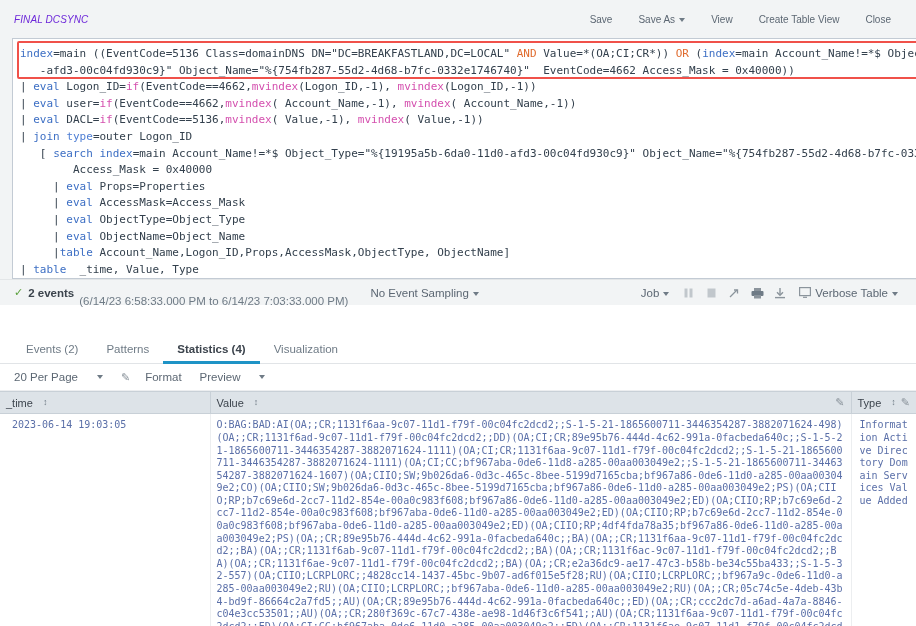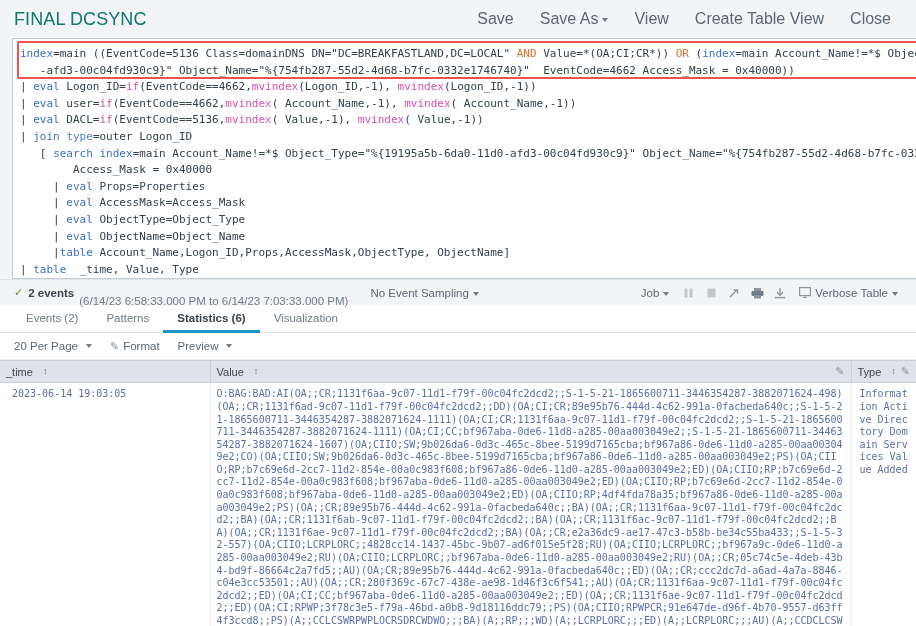"FINAL DCSYNC" .page-title { color: #0f766e -> #6d28d9; font-size: 18px -> 10px; font-style: none -> italic }
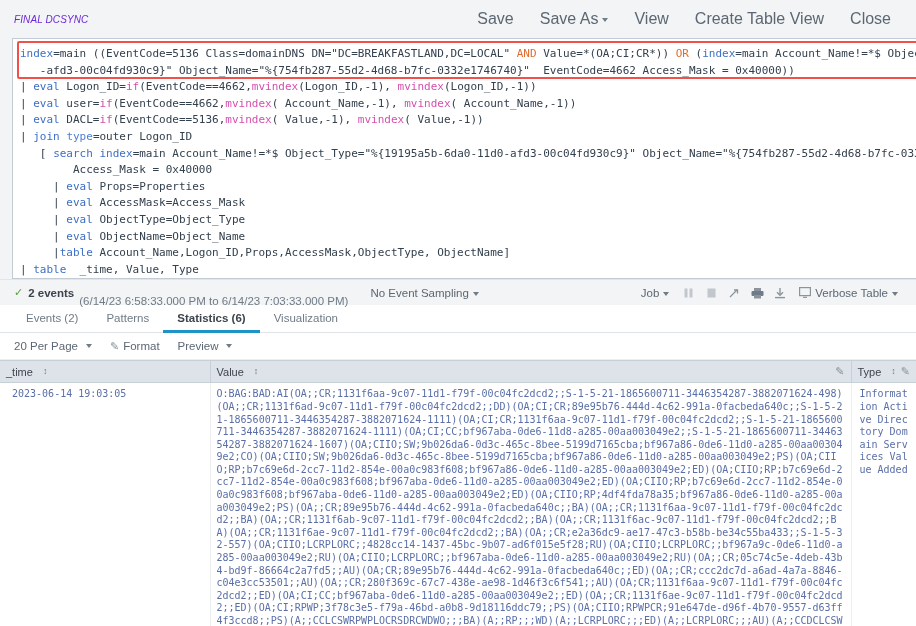"Save" .header-action { font-size: 16px -> 10px }
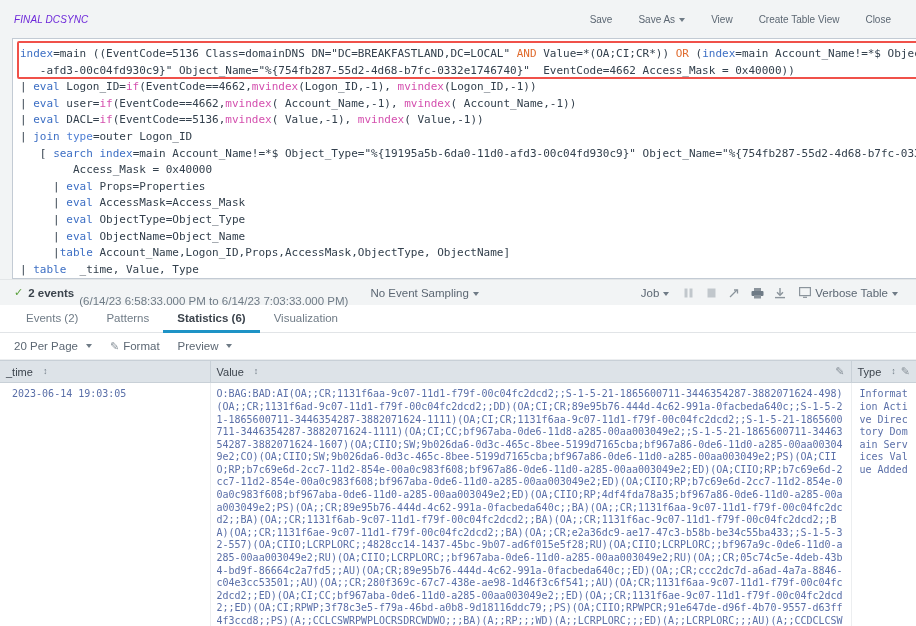"Events (2)" .tabs { margin-top: none -> 31px }
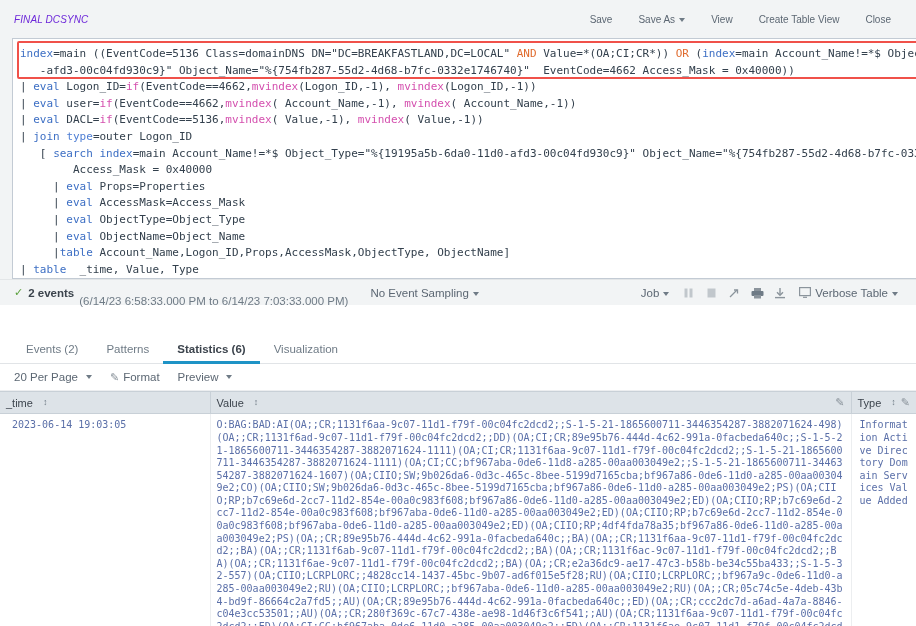"Statistics (6)" span { text: 6 -> 4 }
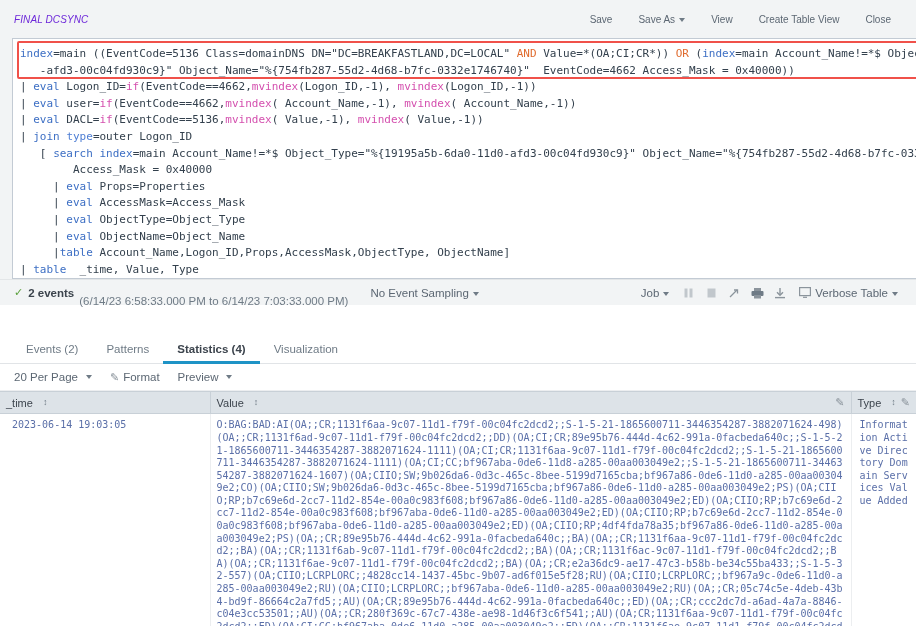"20 Per Page" .rt-item { gap: 4px -> 15px }
